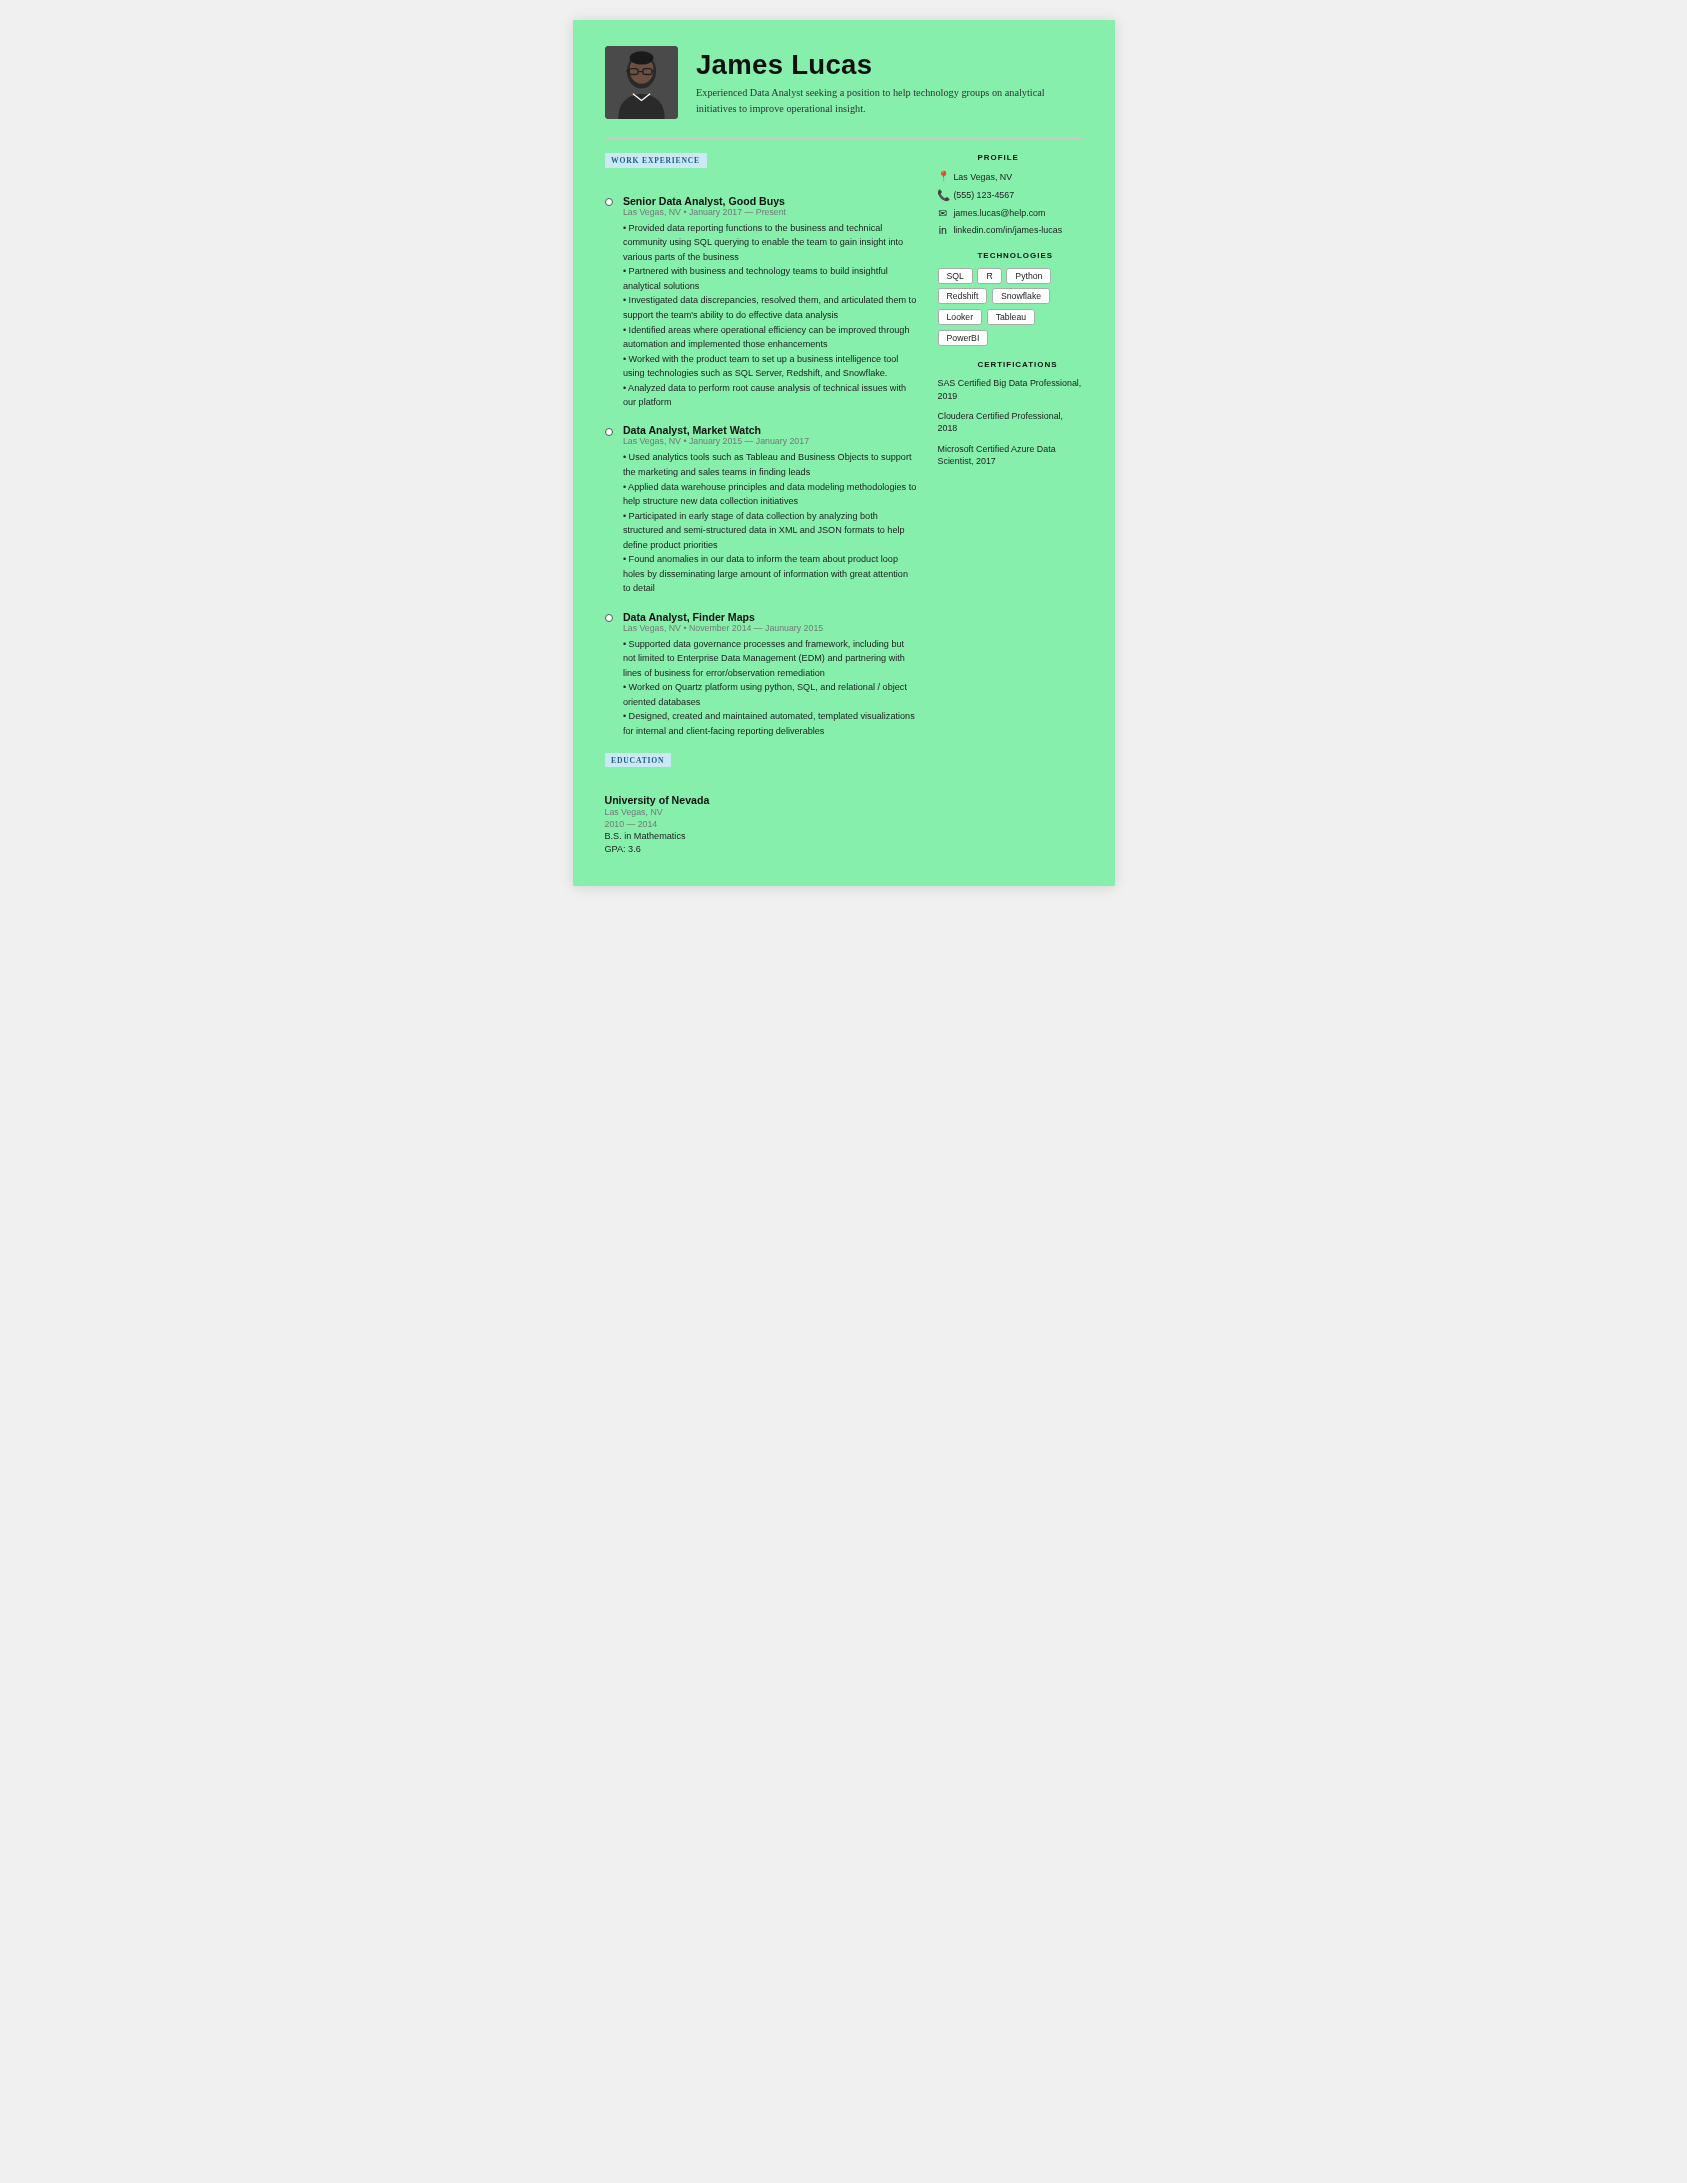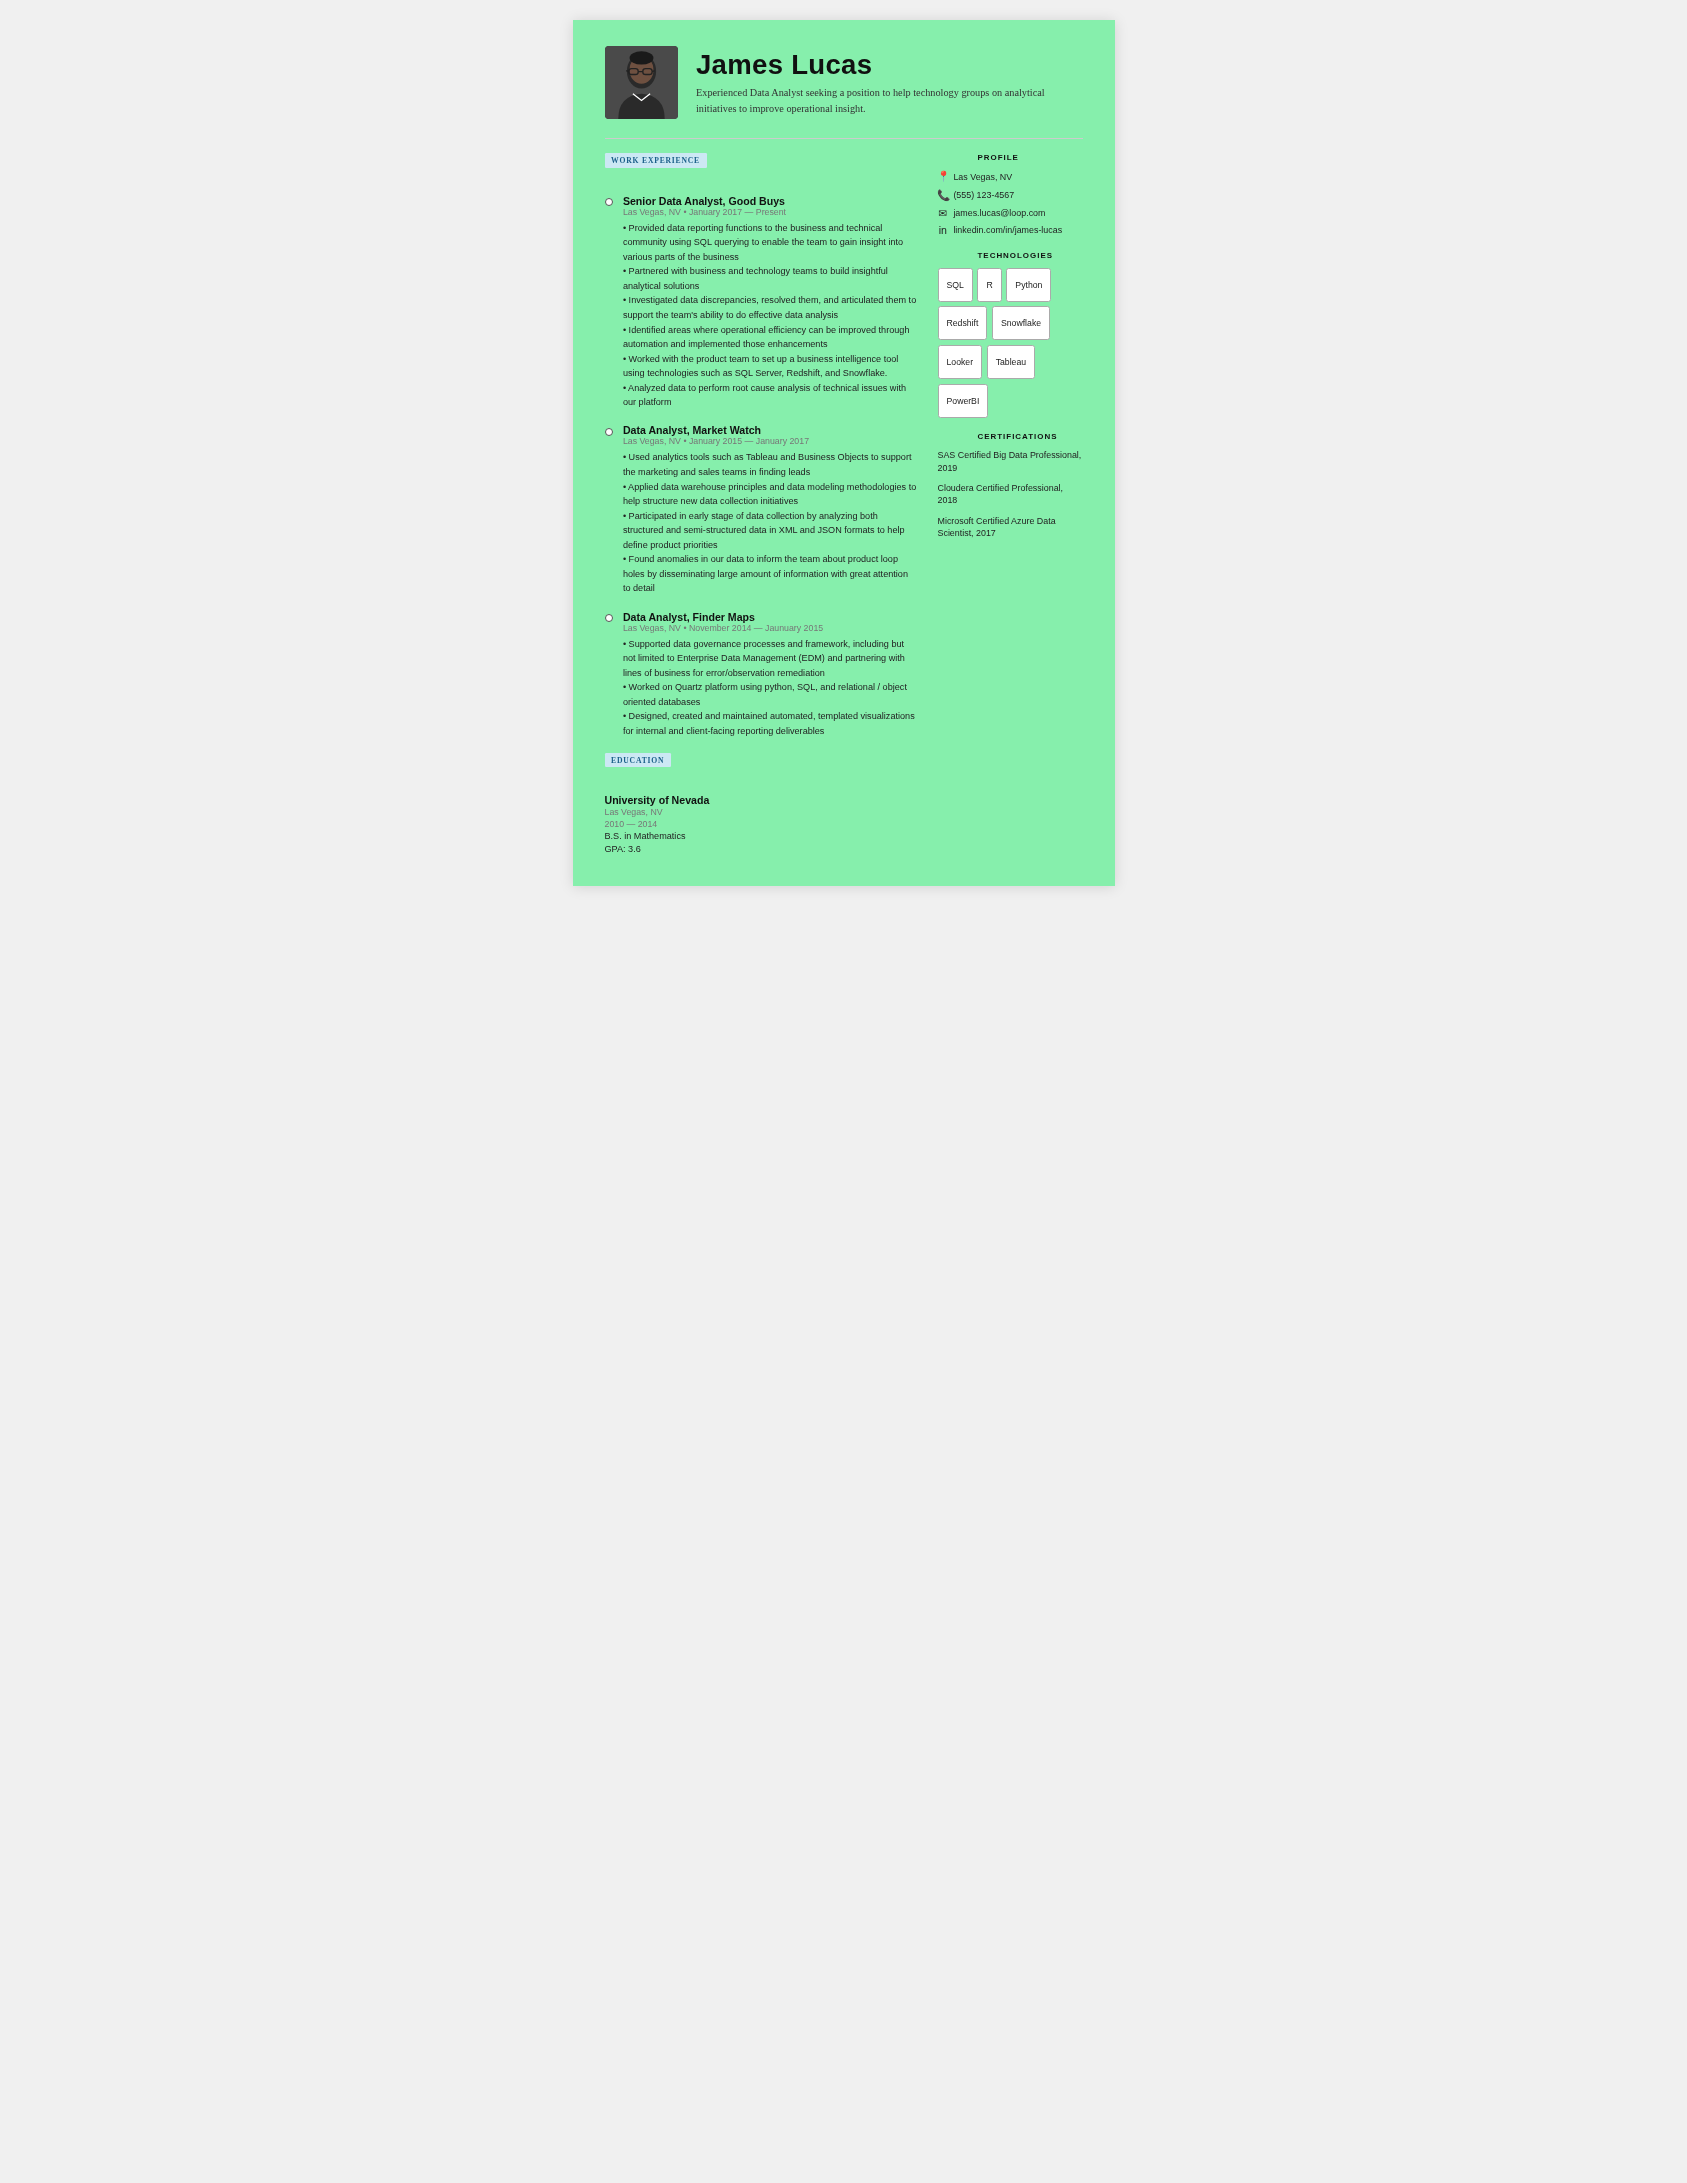"james.lucas@loop.com" span { text: james.lucas@loop.com -> james.lucas@help.com }
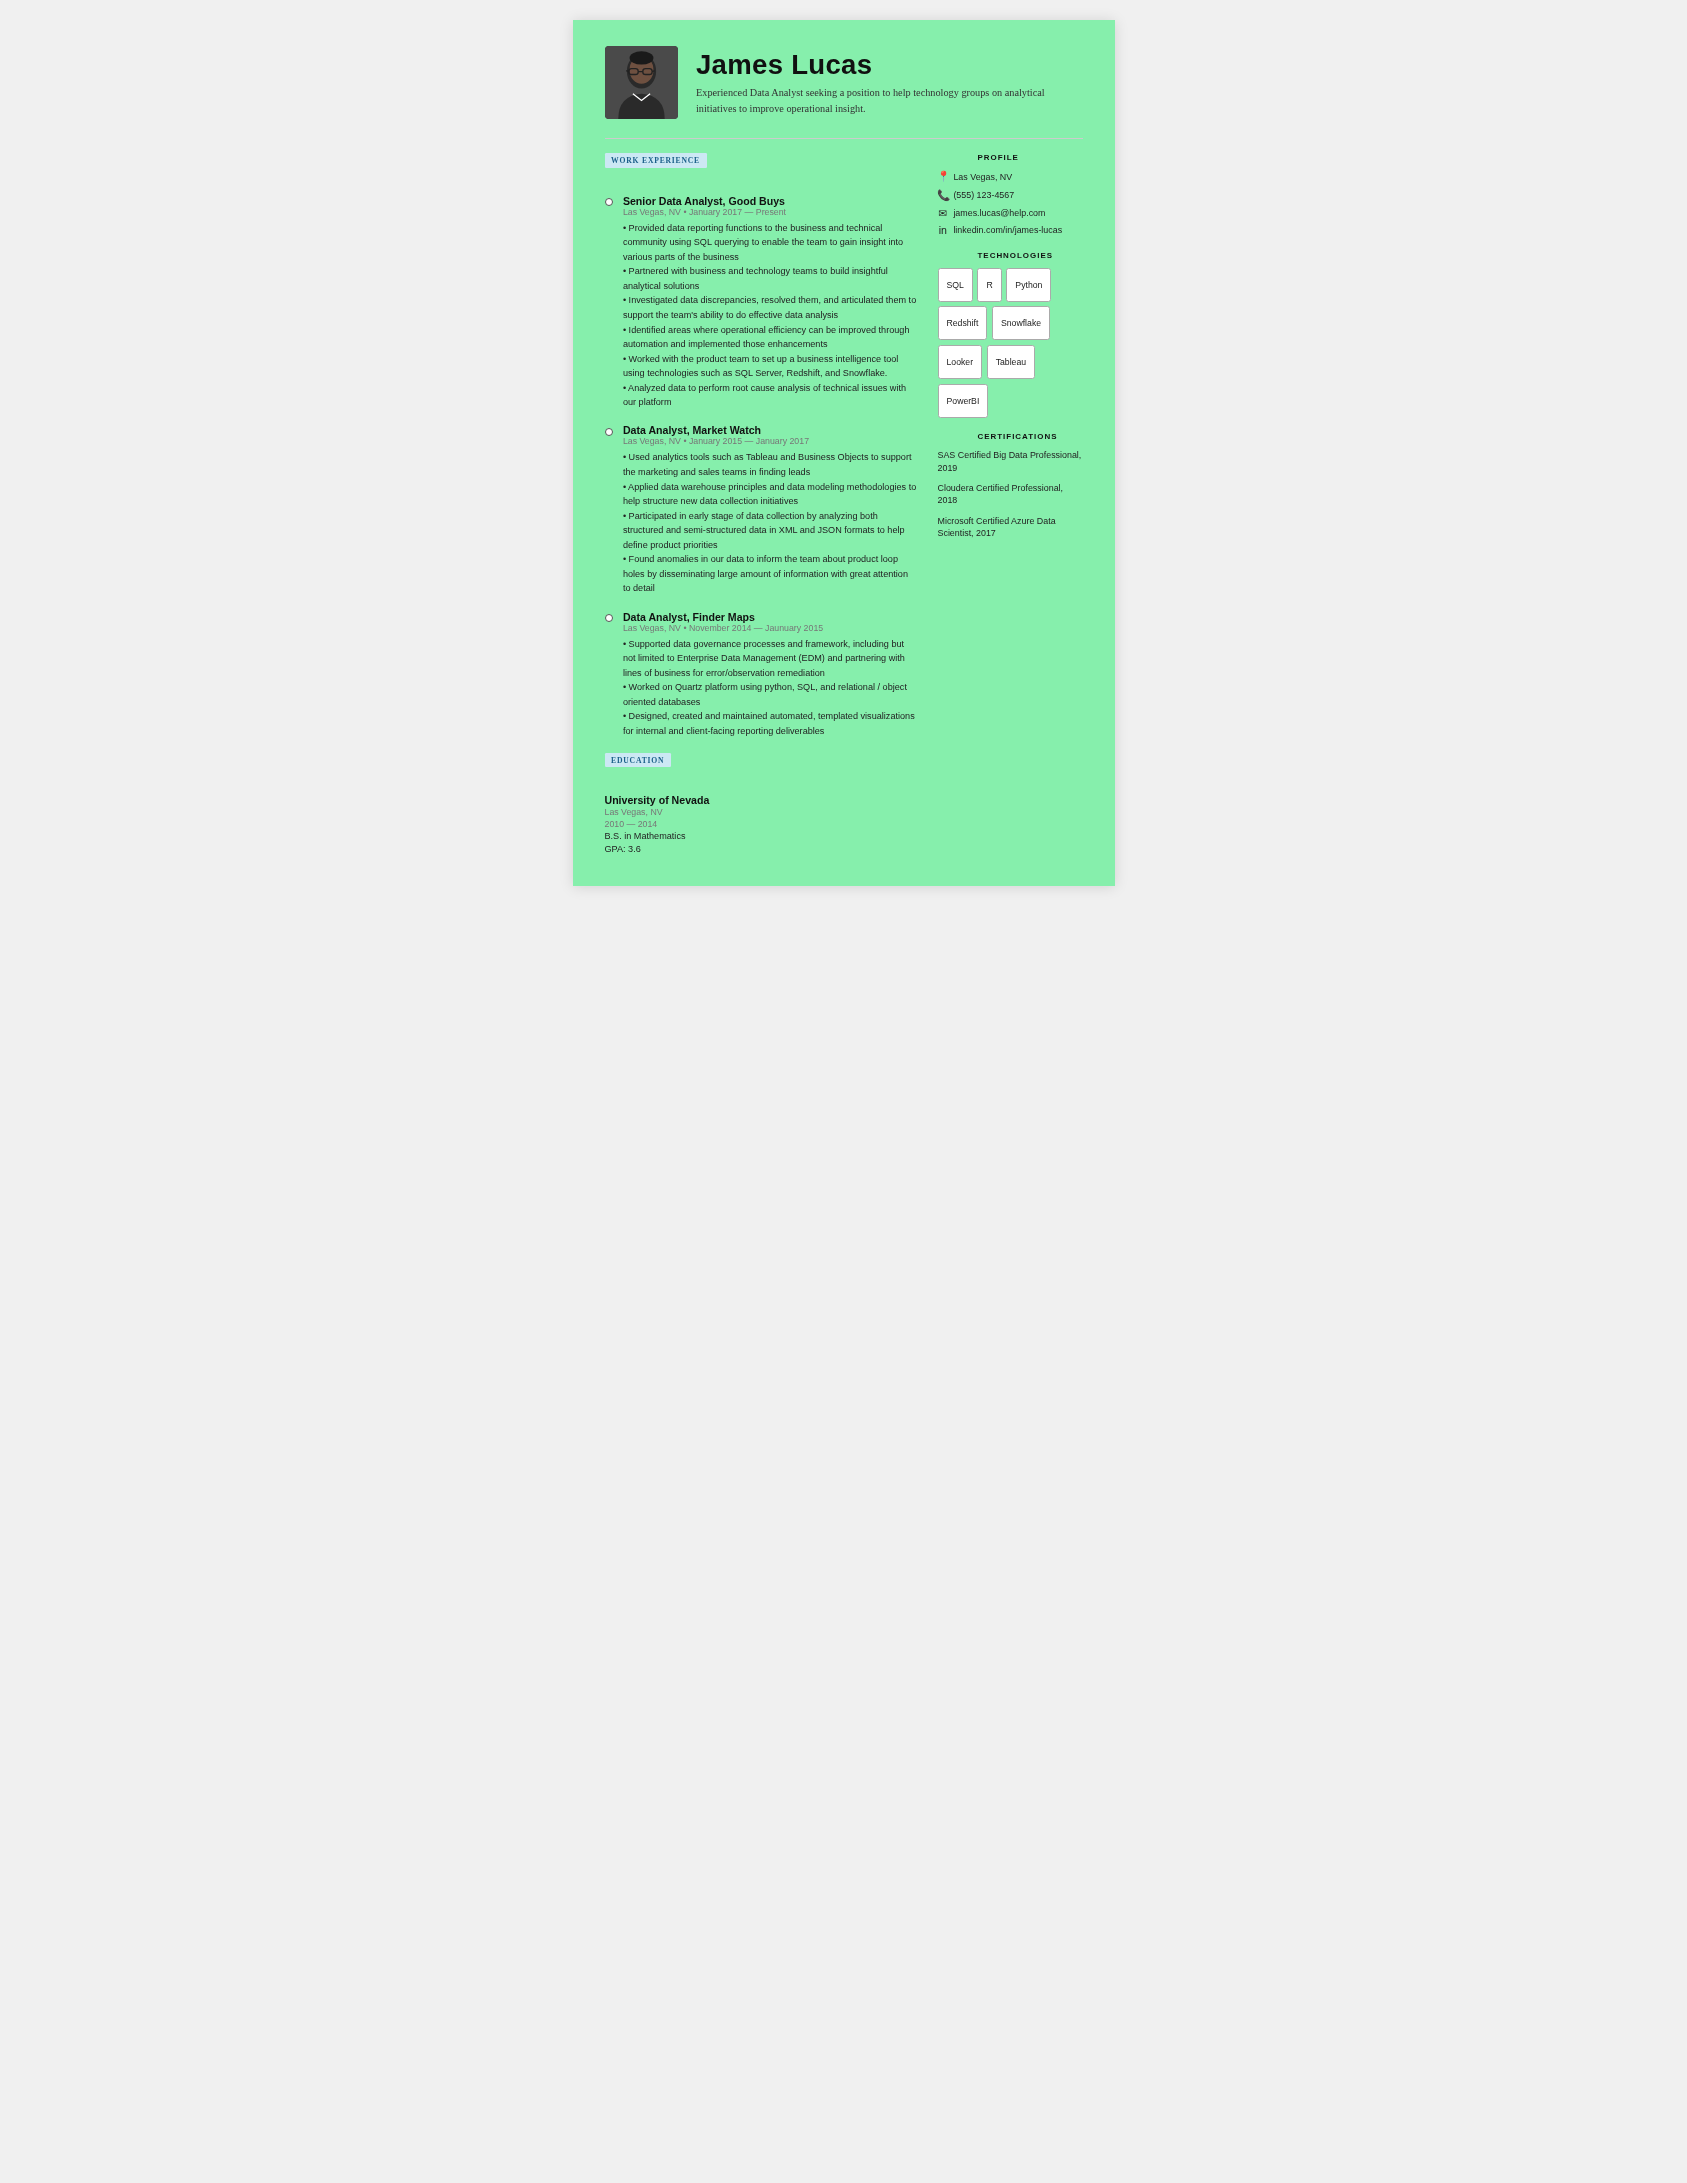"SQL" .tech-tag { padding: 11px 8px -> 2px 8px }
